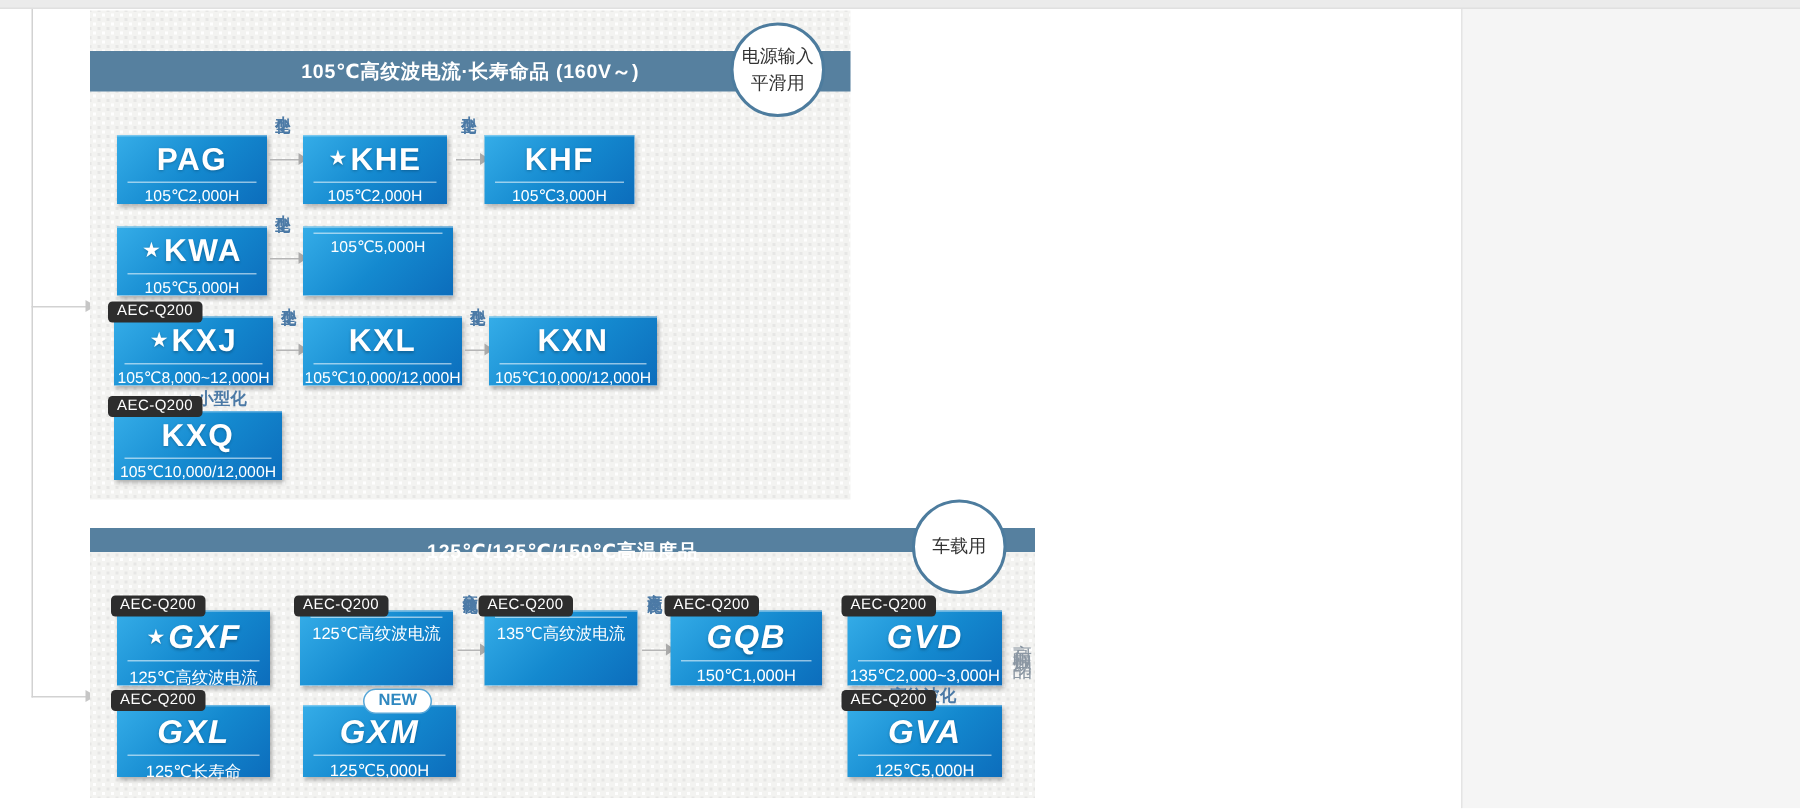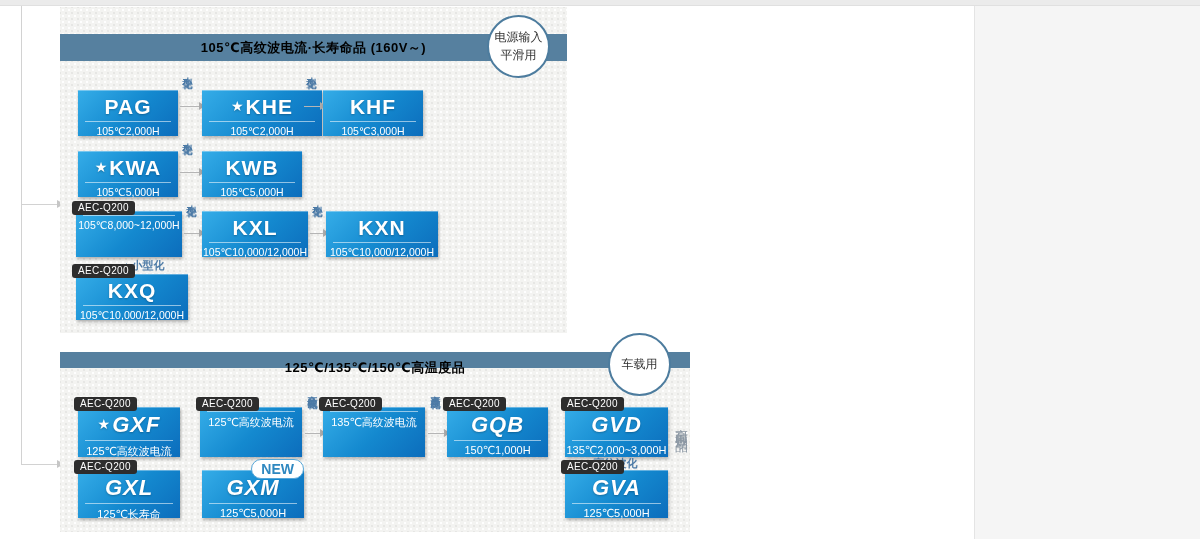"105℃高纹波电流·长寿命品 (160V～)" .panel-header { color: #000000 -> #ffffff }
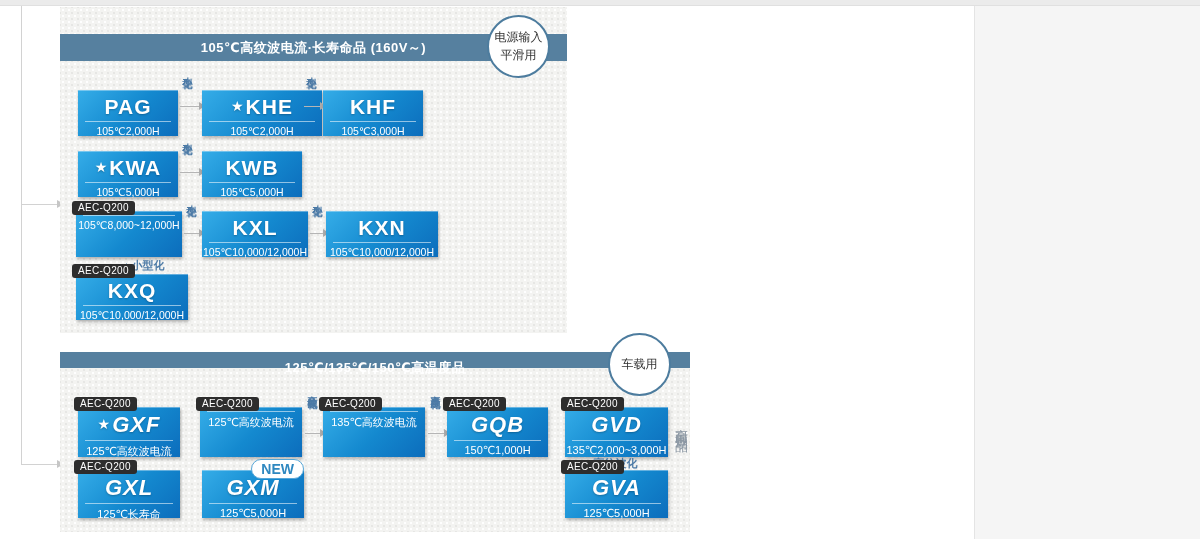"★ KHE" div.pbox { width: 120px -> 96px }
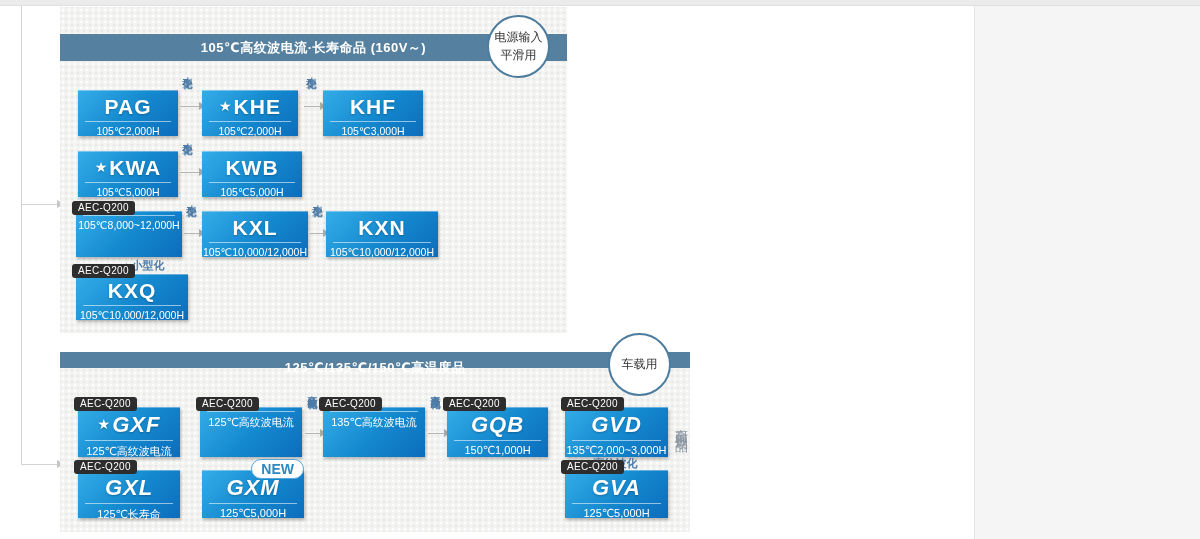"KWB" div.name { html: <div><span>KWB</span></div> -> none }
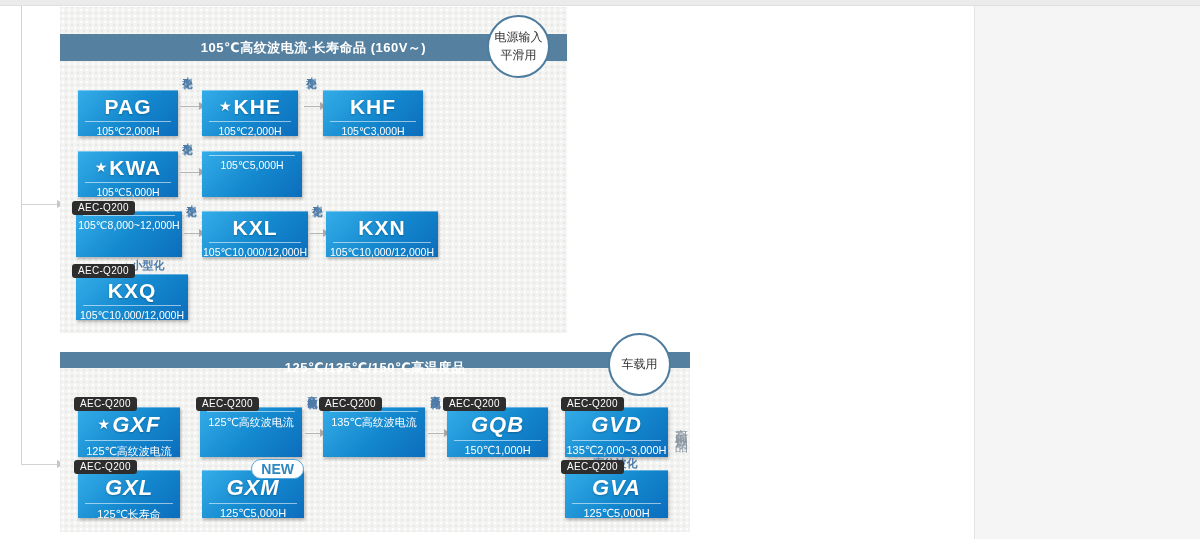"★ KXJ" div.name { html: none -> <div><span>★</span><span>KXJ</span></div> }
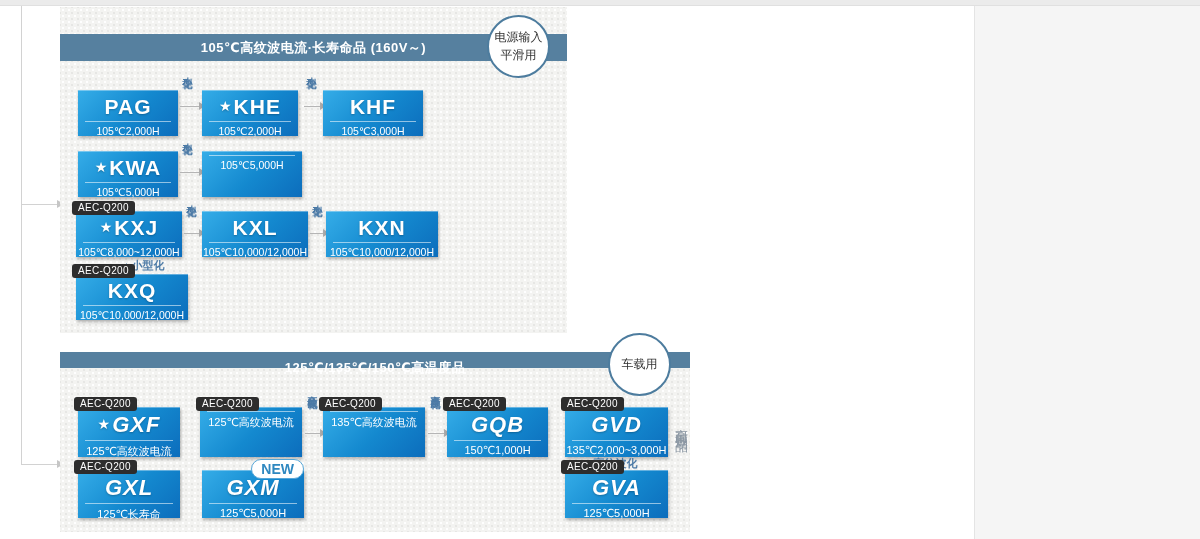"NEW" .newbadge { font-size: 14px -> 11px; right: 0 -> 16px }
